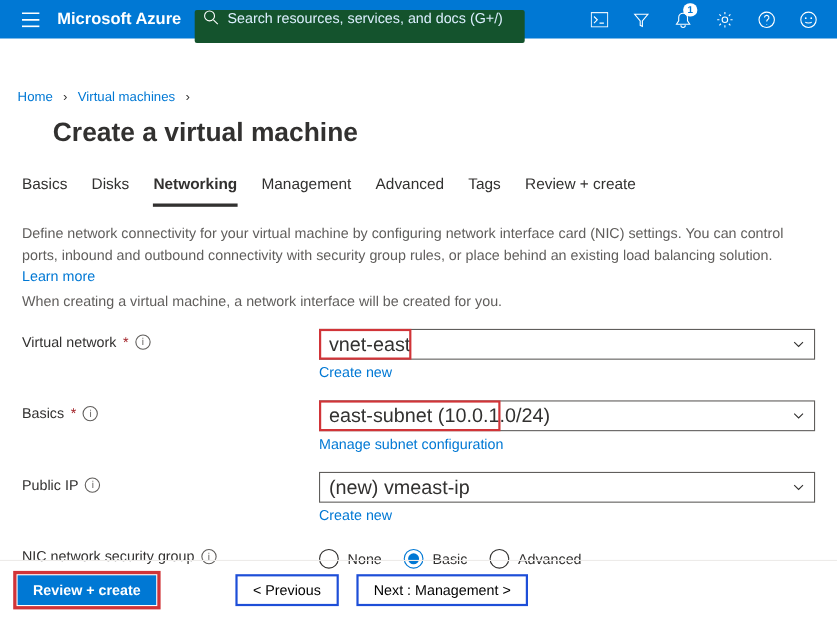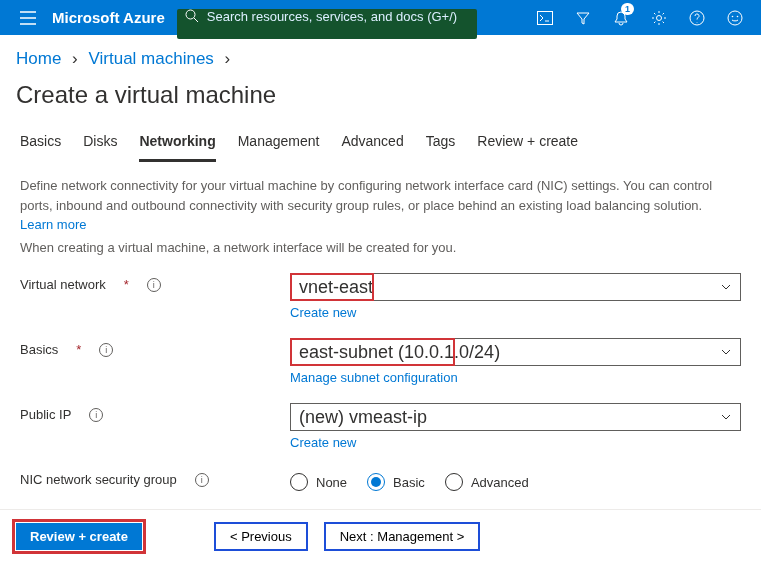"Home › Virtual machines ›" .crumbs { font-size: 17px -> 12px; margin-top: none -> 32px }
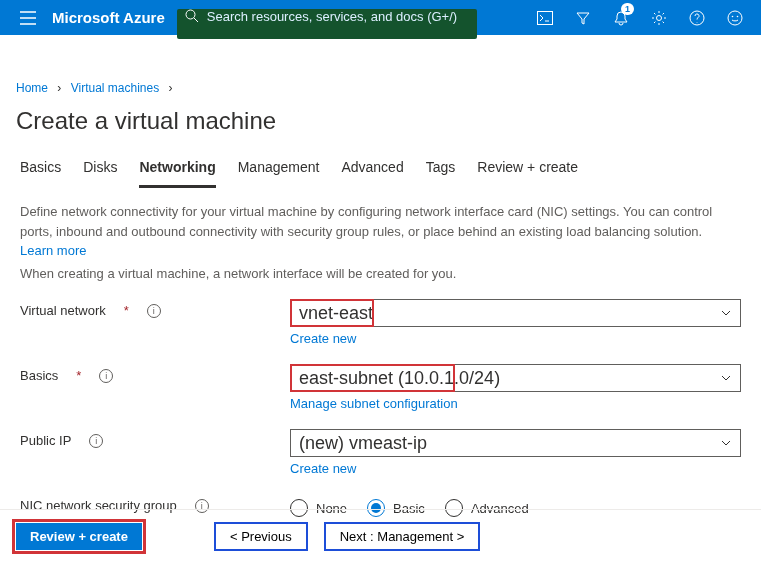"Create a virtual machine" h1.page { font-weight: 400 -> 700; margin-left: none -> 32px }
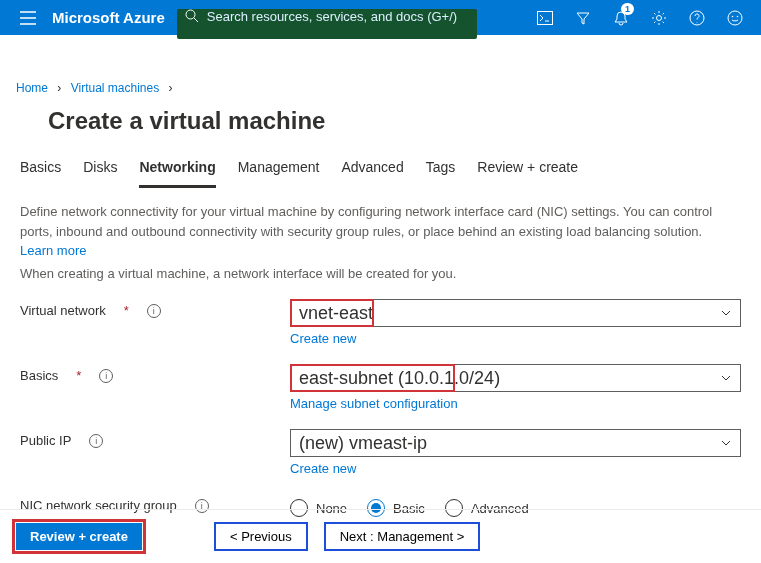"Virtual network" .row .lbl { gap: 18px -> 6px }
